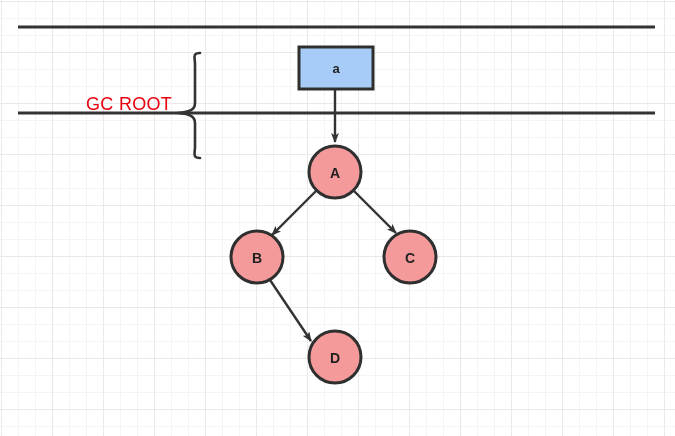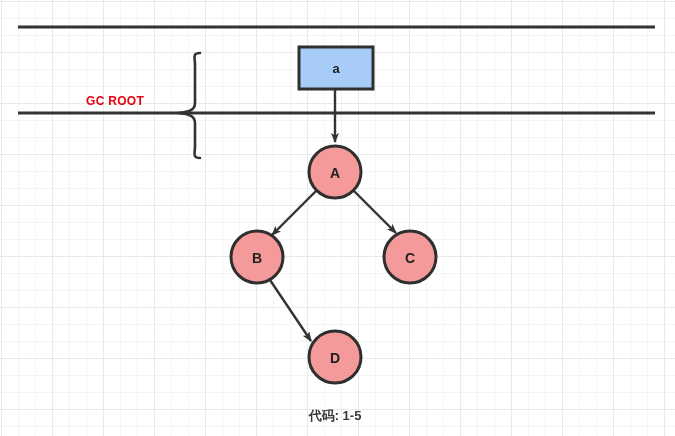"GC ROOT" .gcroot-label { font-size: 12px -> 18px; font-weight: bold -> normal }
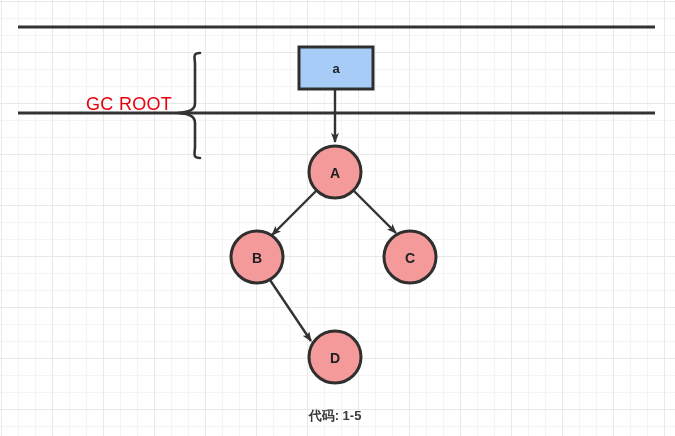"代码: 1-5" div.caption { html: <div>代码: 1-5</div> -> none }
